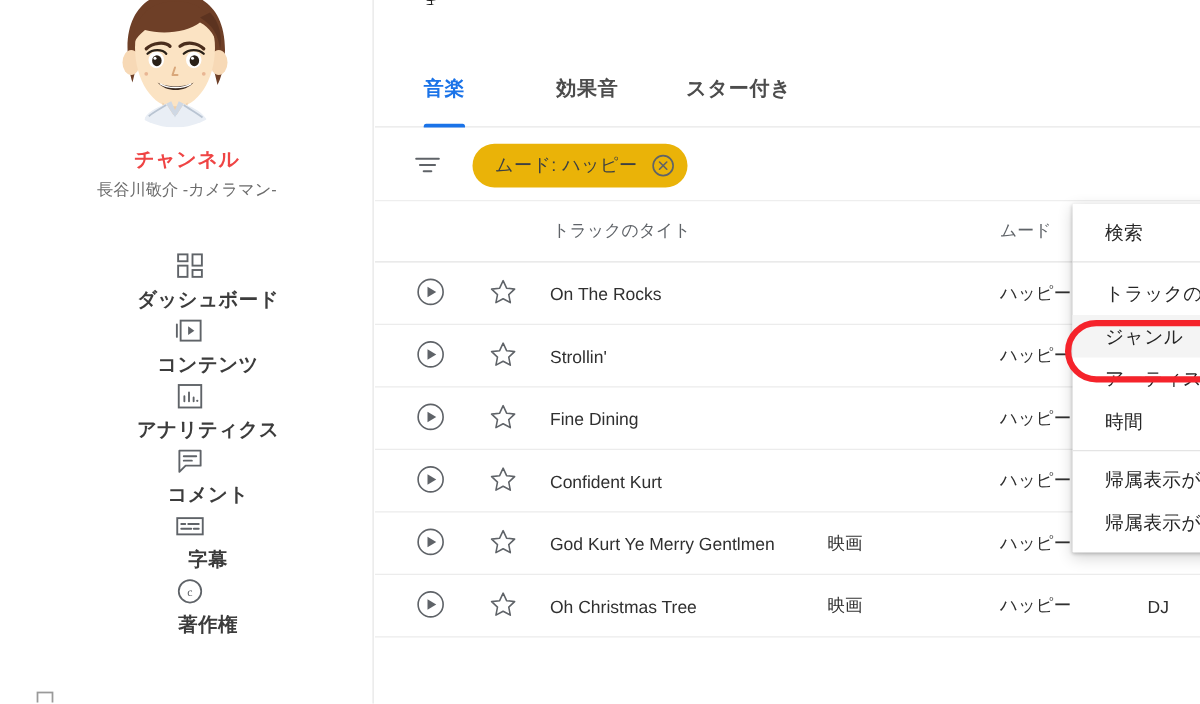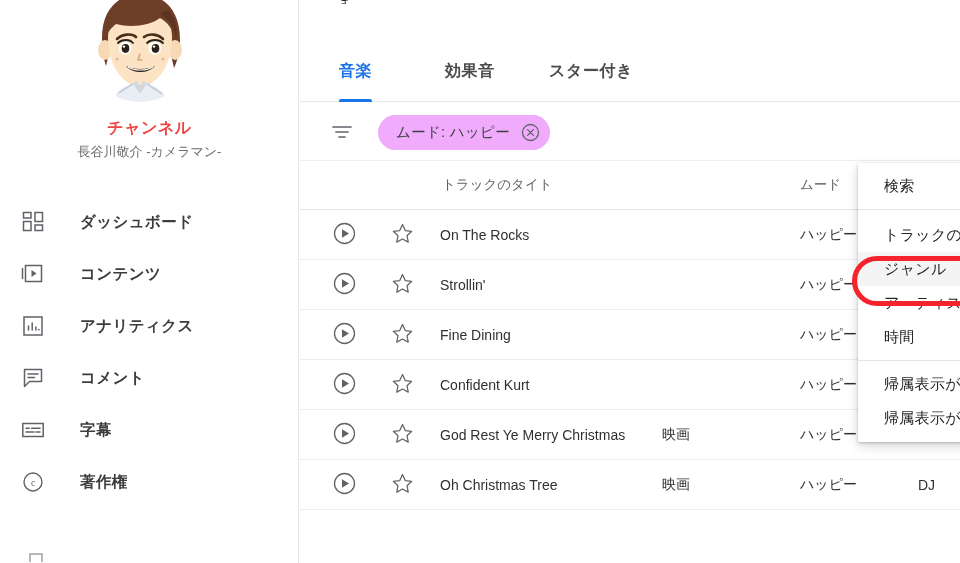"ムード: ハッピー" #filter-chip { background: #f0abfc -> #eab308 }
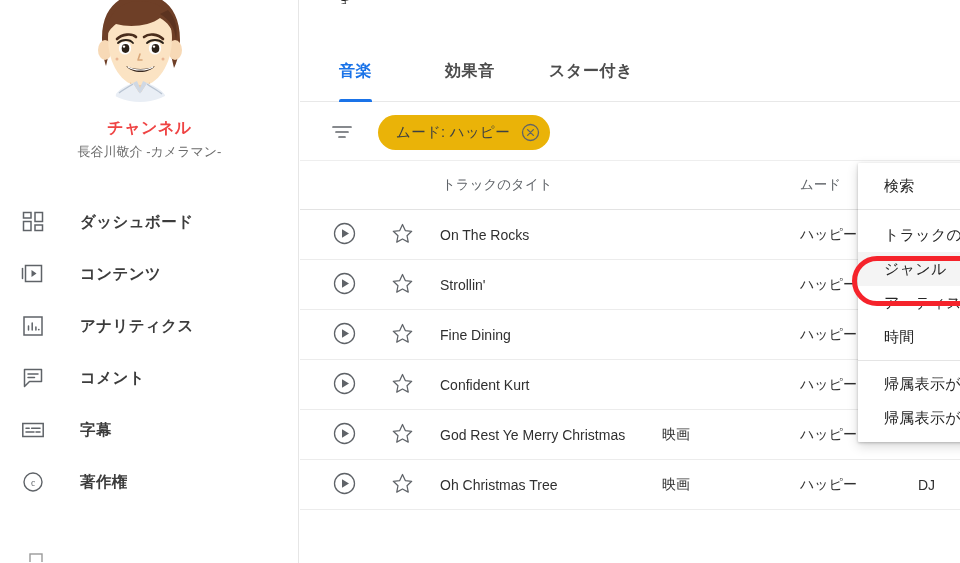"ダッシュボード" .nav-item { flex-direction: none -> column; padding-left: 16px -> 4px }
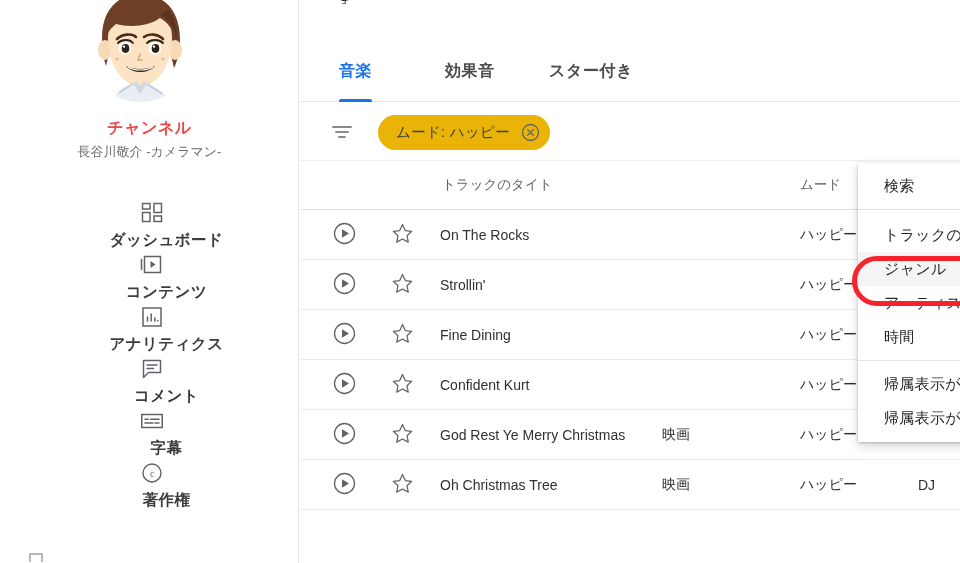"God Rest Ye Merry Christmas" div.cell { text: Rest Ye Merry Christmas -> Kurt Ye Merry Gentlmen }
